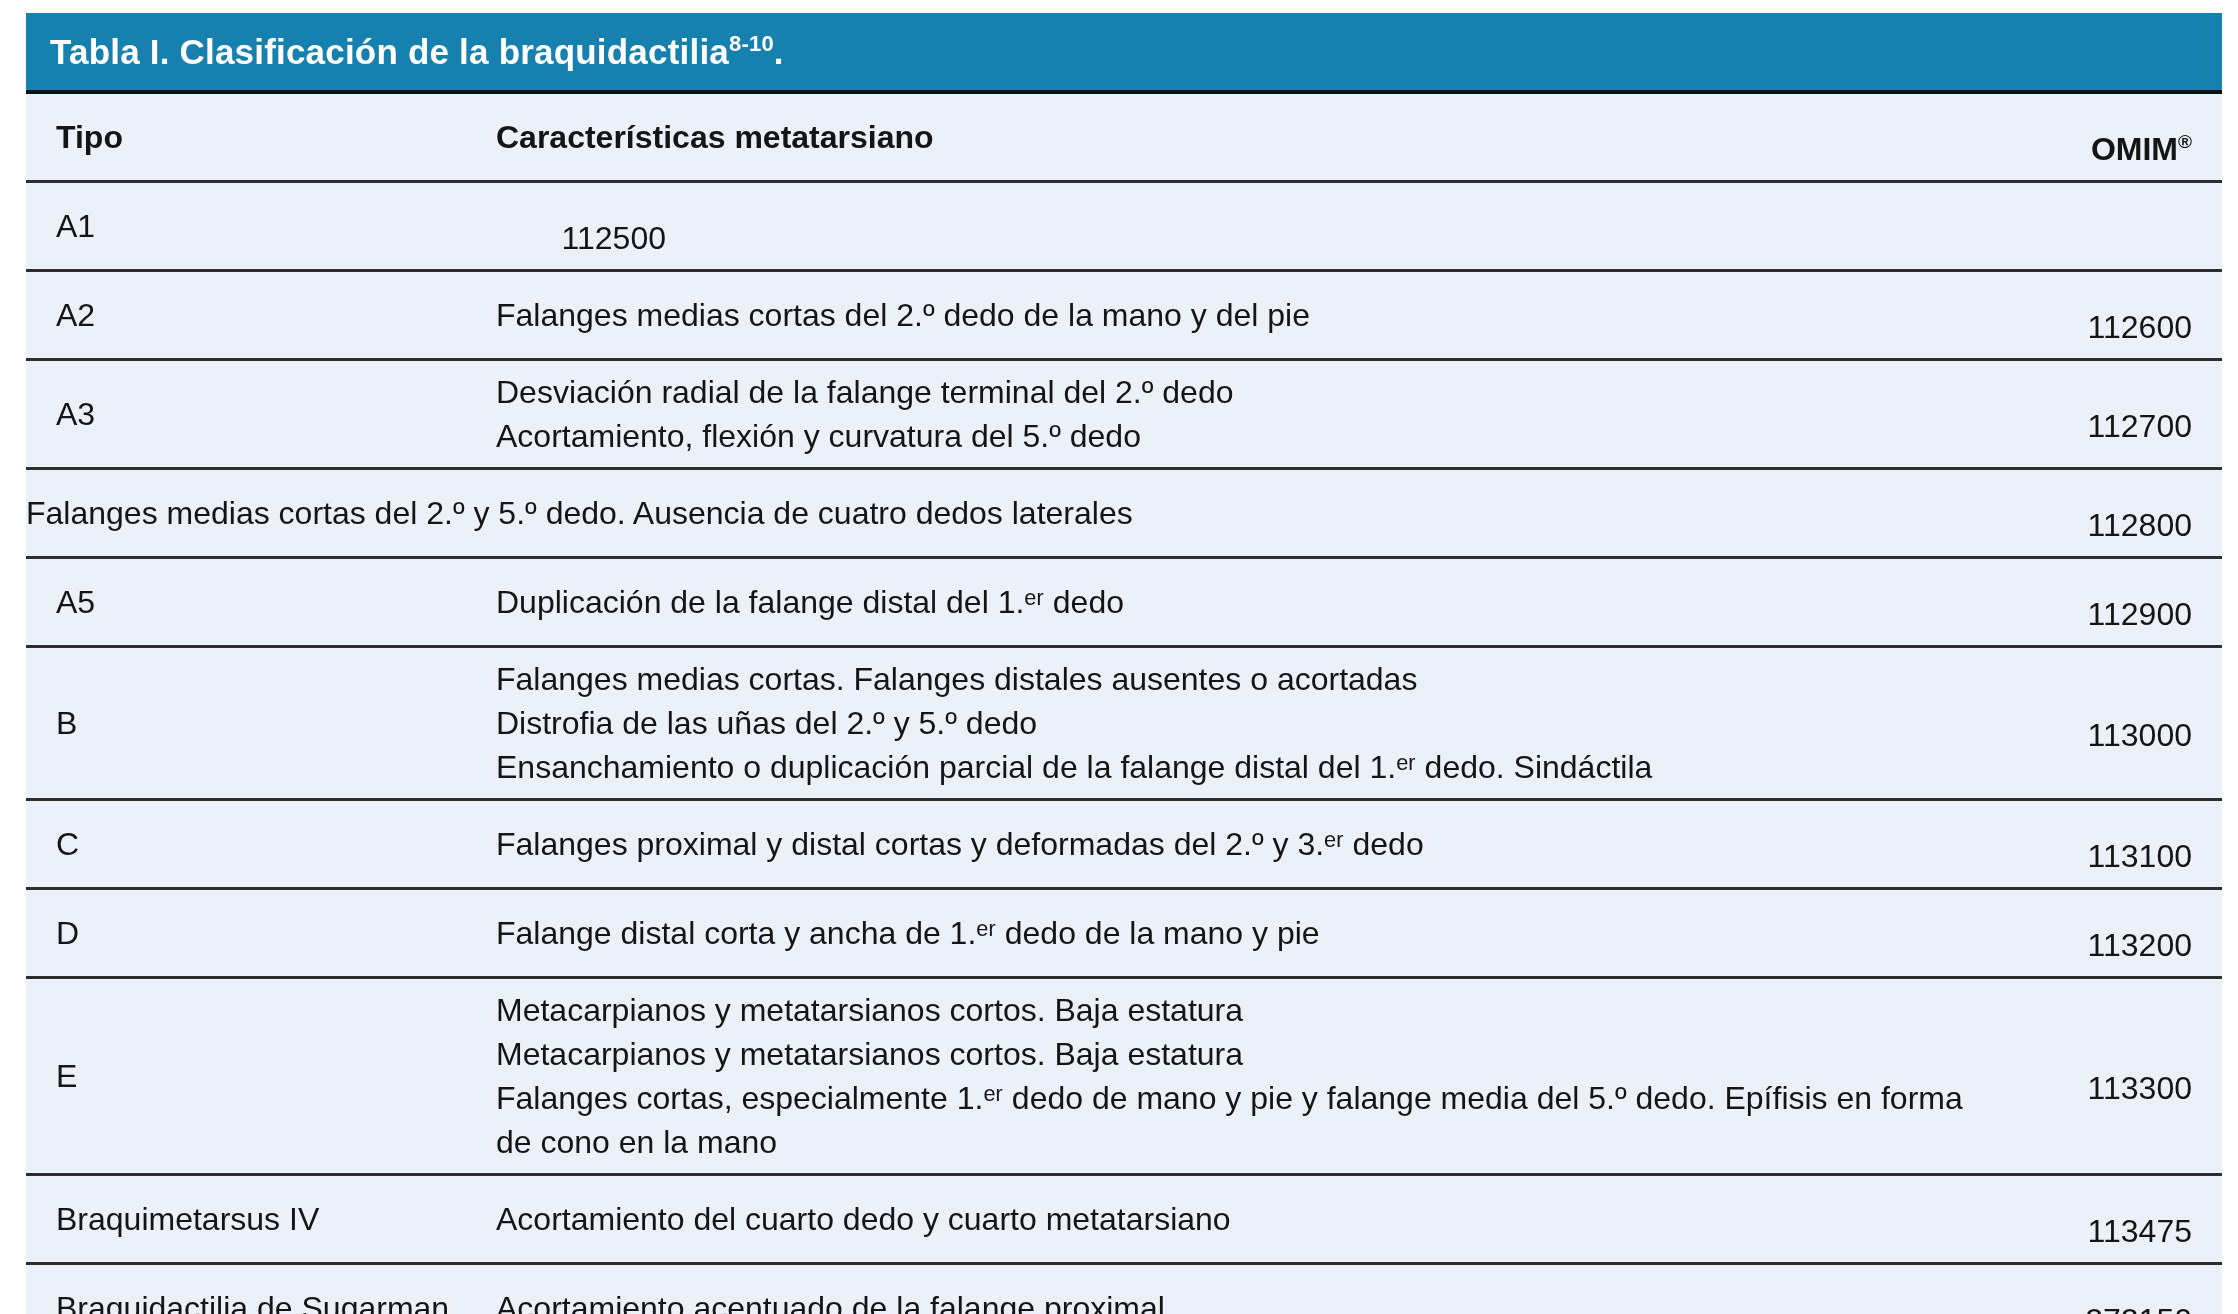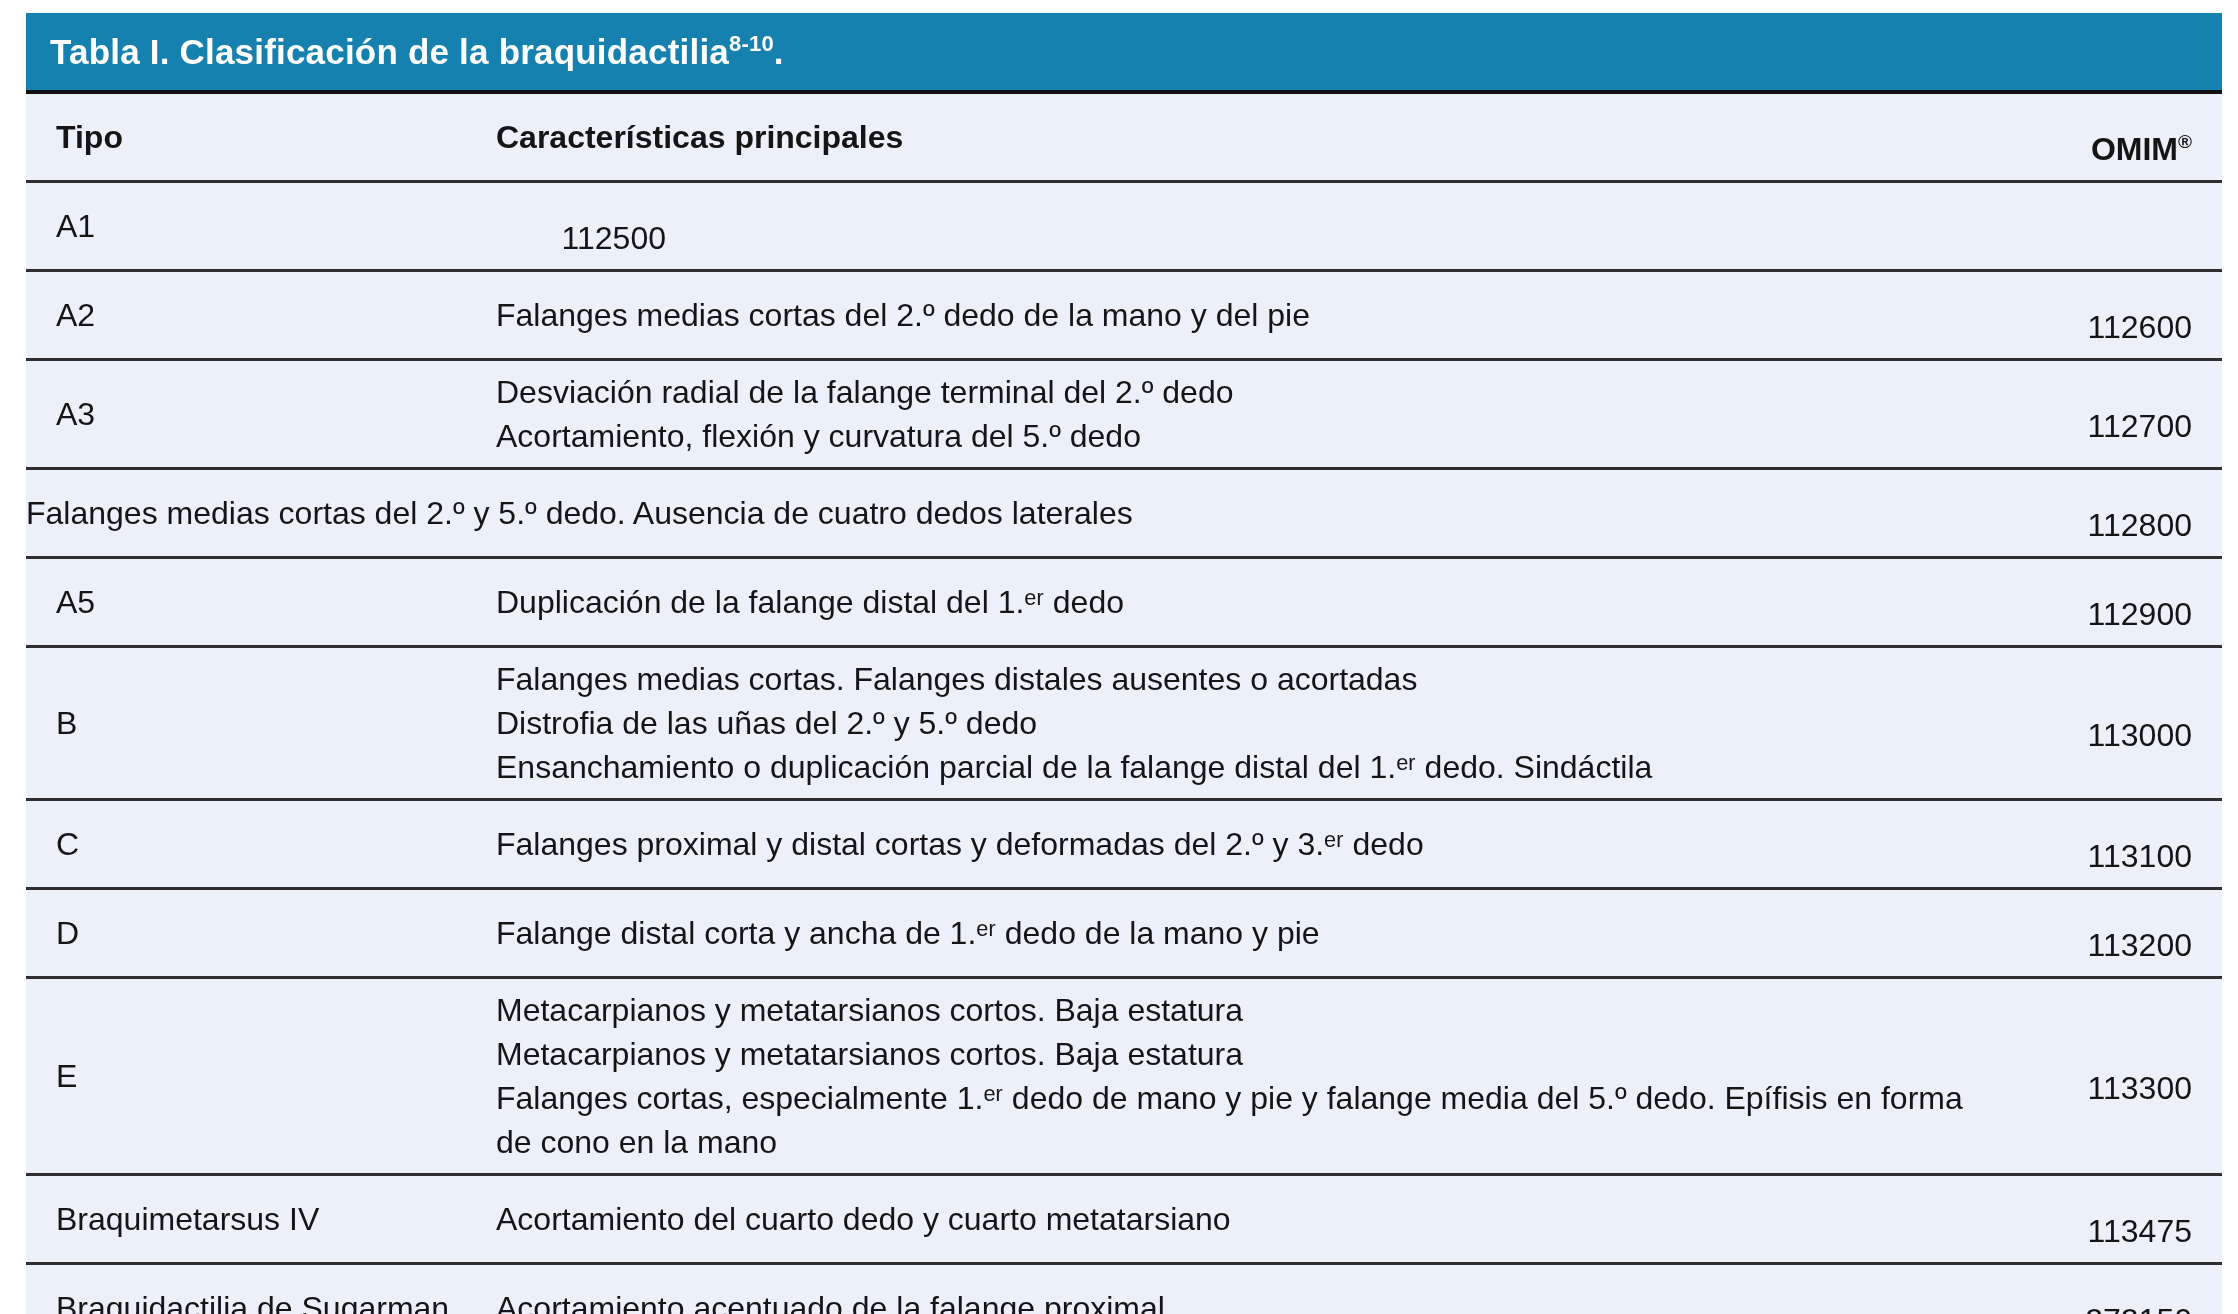"Características principales" div.cell { text: principales -> metatarsiano }
